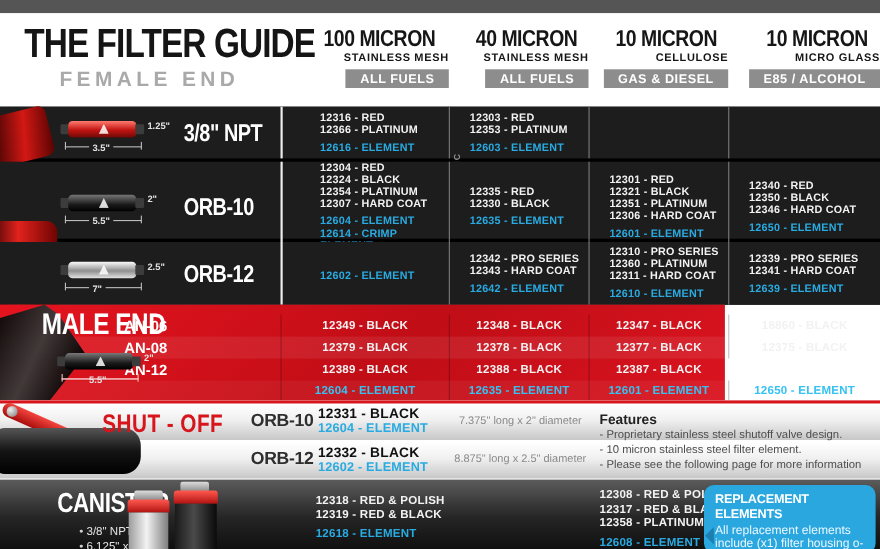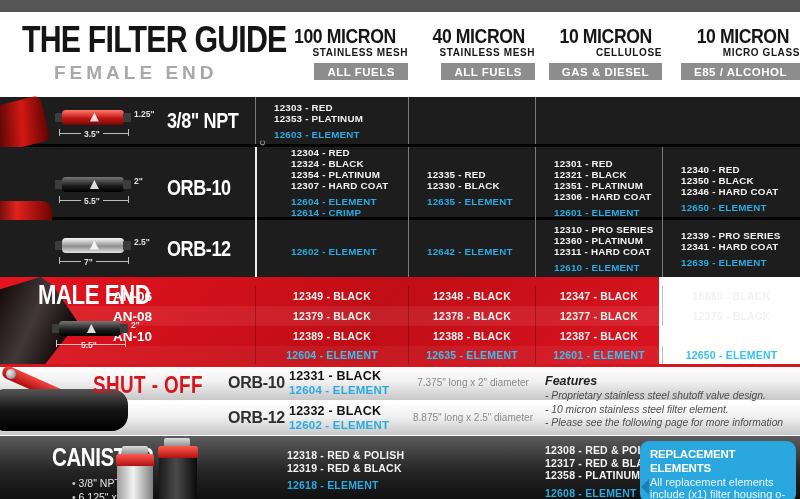"12316 - RED" div.fcell { html: none -> <div> <div> <div>12316 - RED</div> <div>12366 - PLATINUM</div> </div> <div> <div>12616 - ELEMENT</div> </div> </div> }
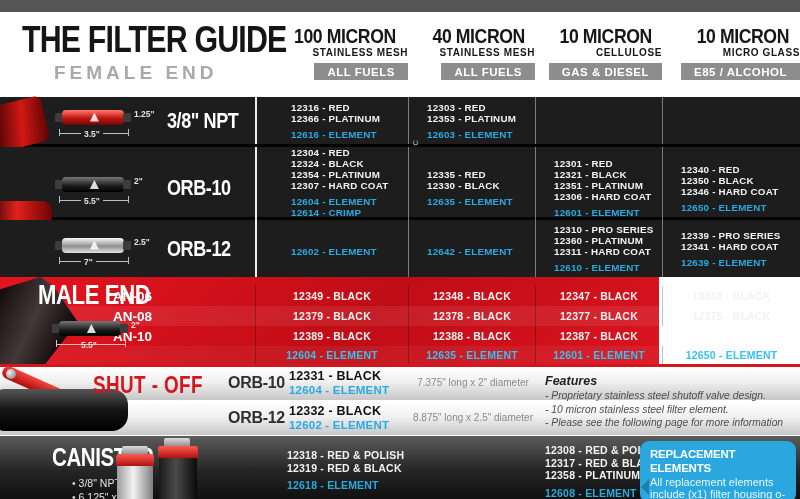"12342 - PRO SERIES" div.parts { html: none -> <div> <div>12342 - PRO SERIES</div> <div>12343 - HARD COAT</div> </div> }
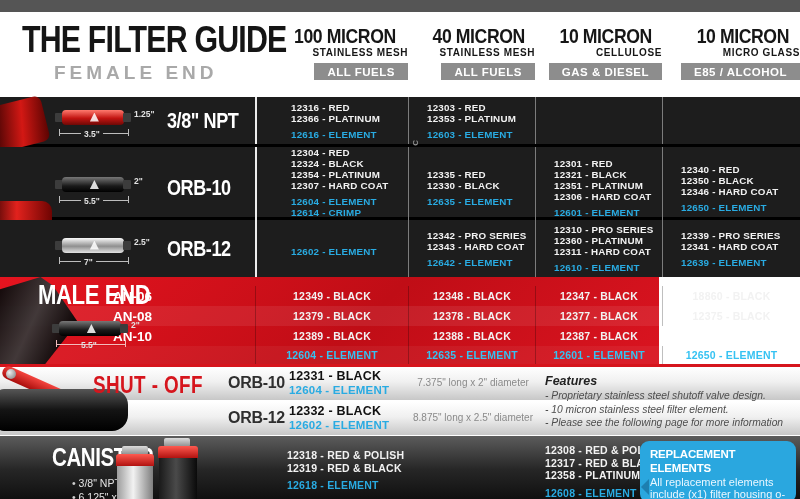"AN-10" div.mlabel { text: AN-10 -> AN-12 }
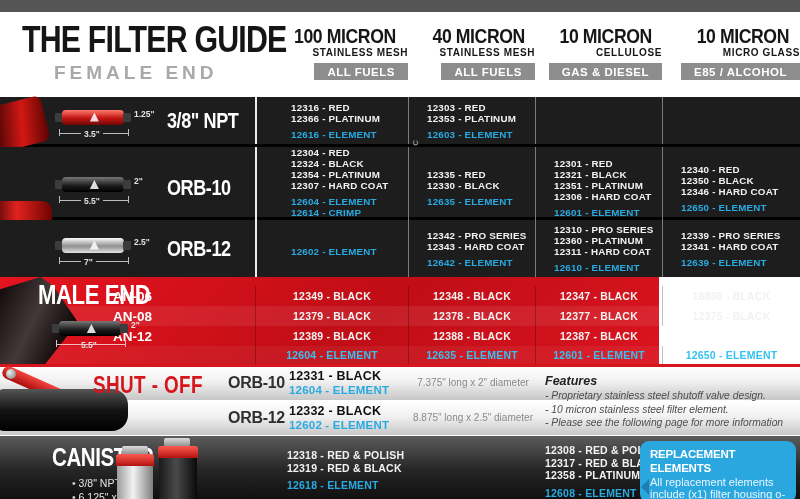"Features" .features { font-style: italic -> none }
